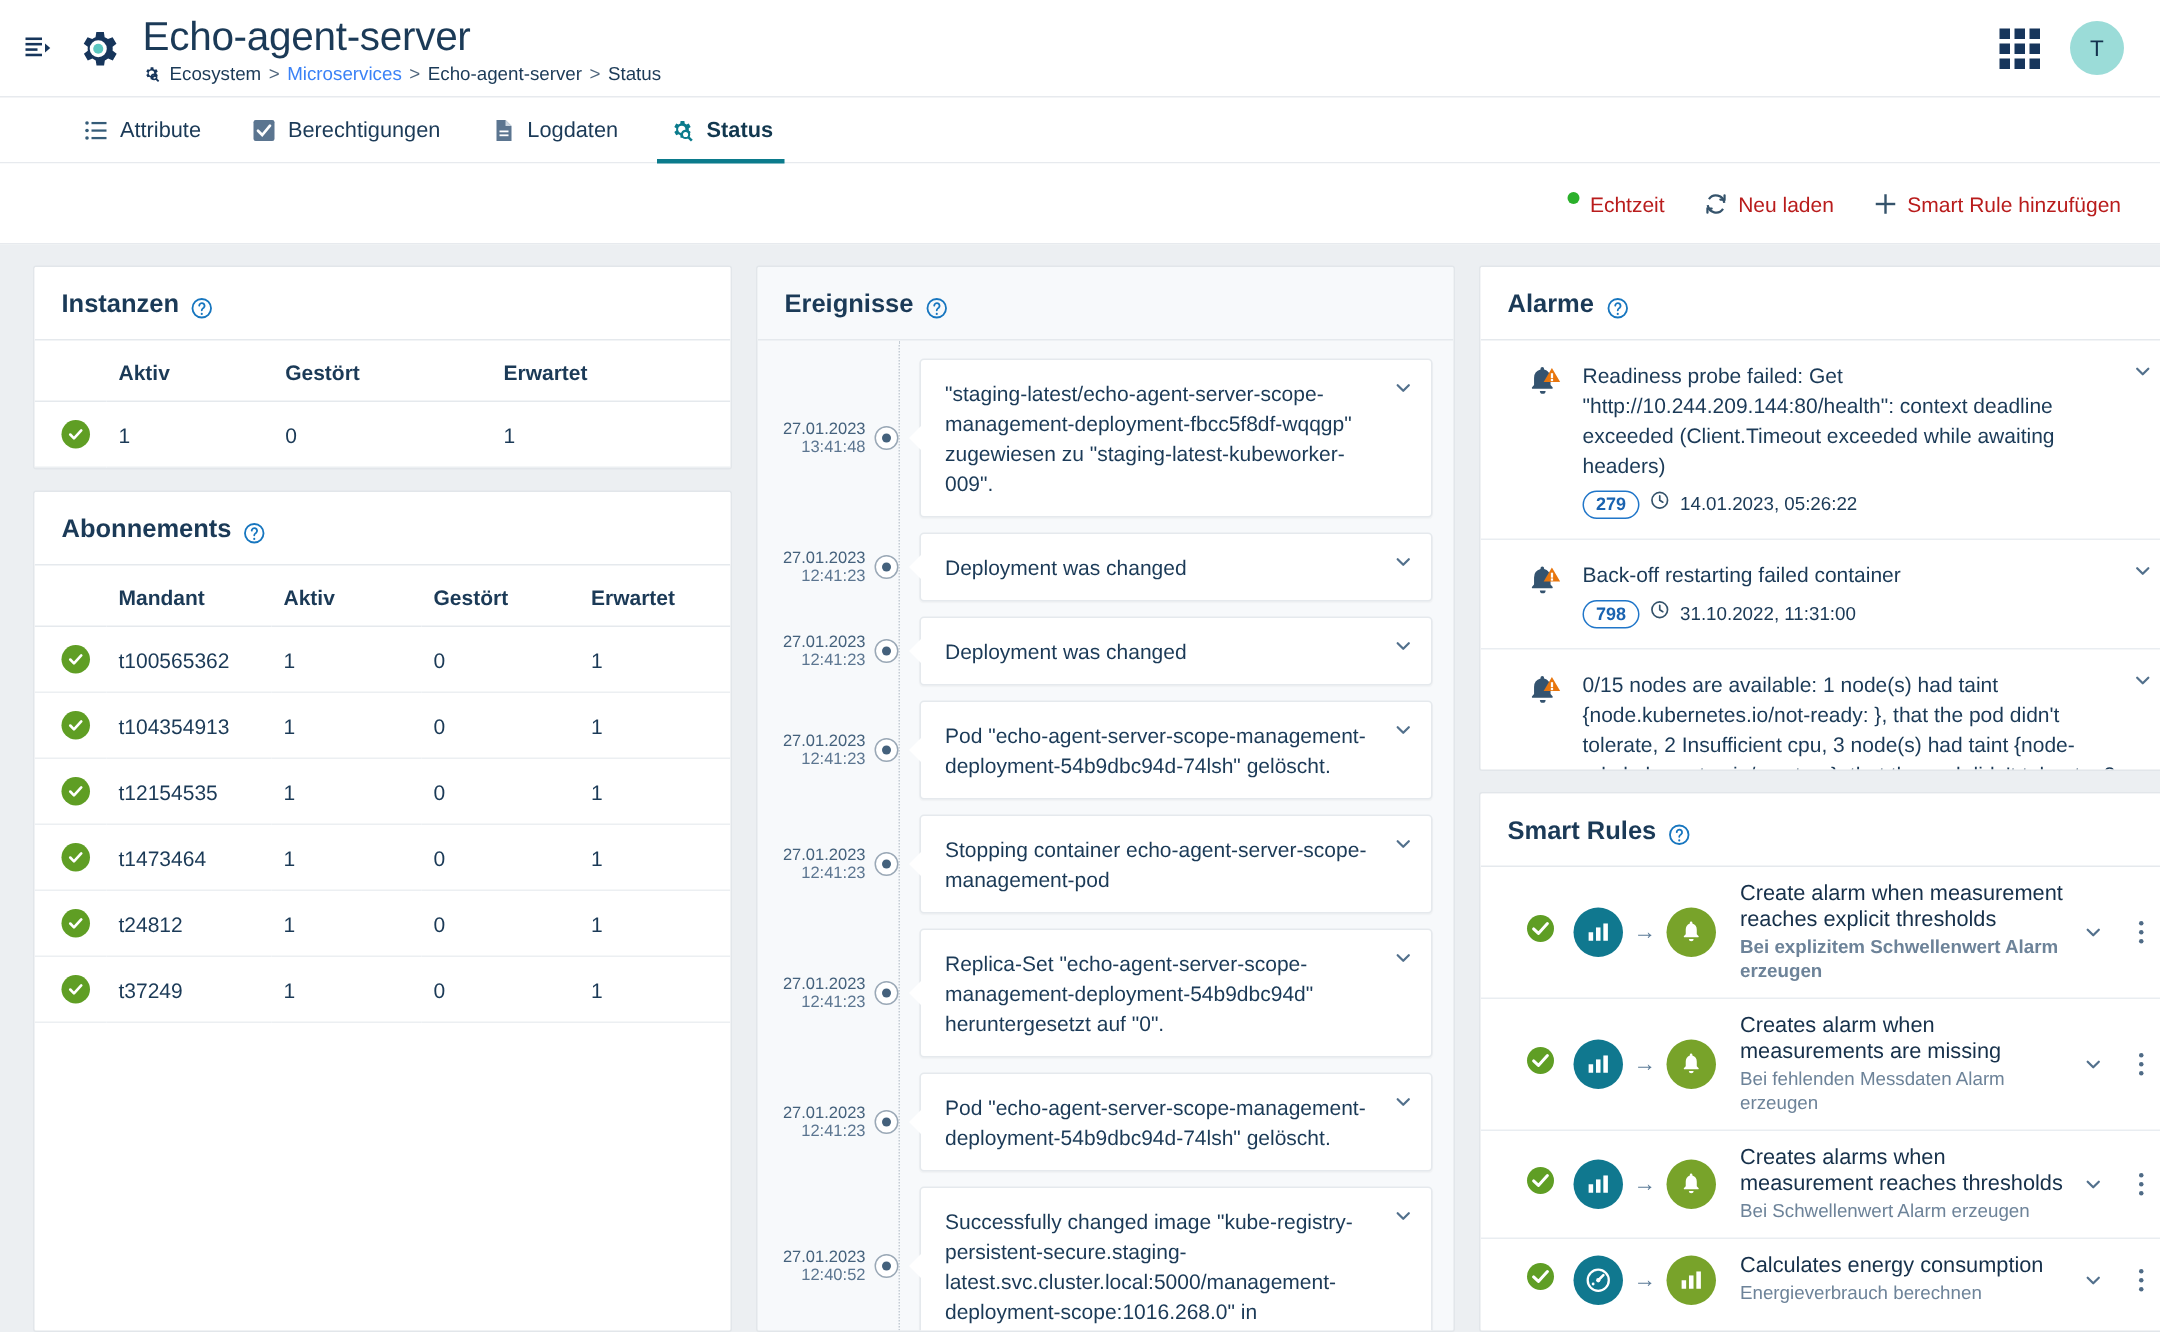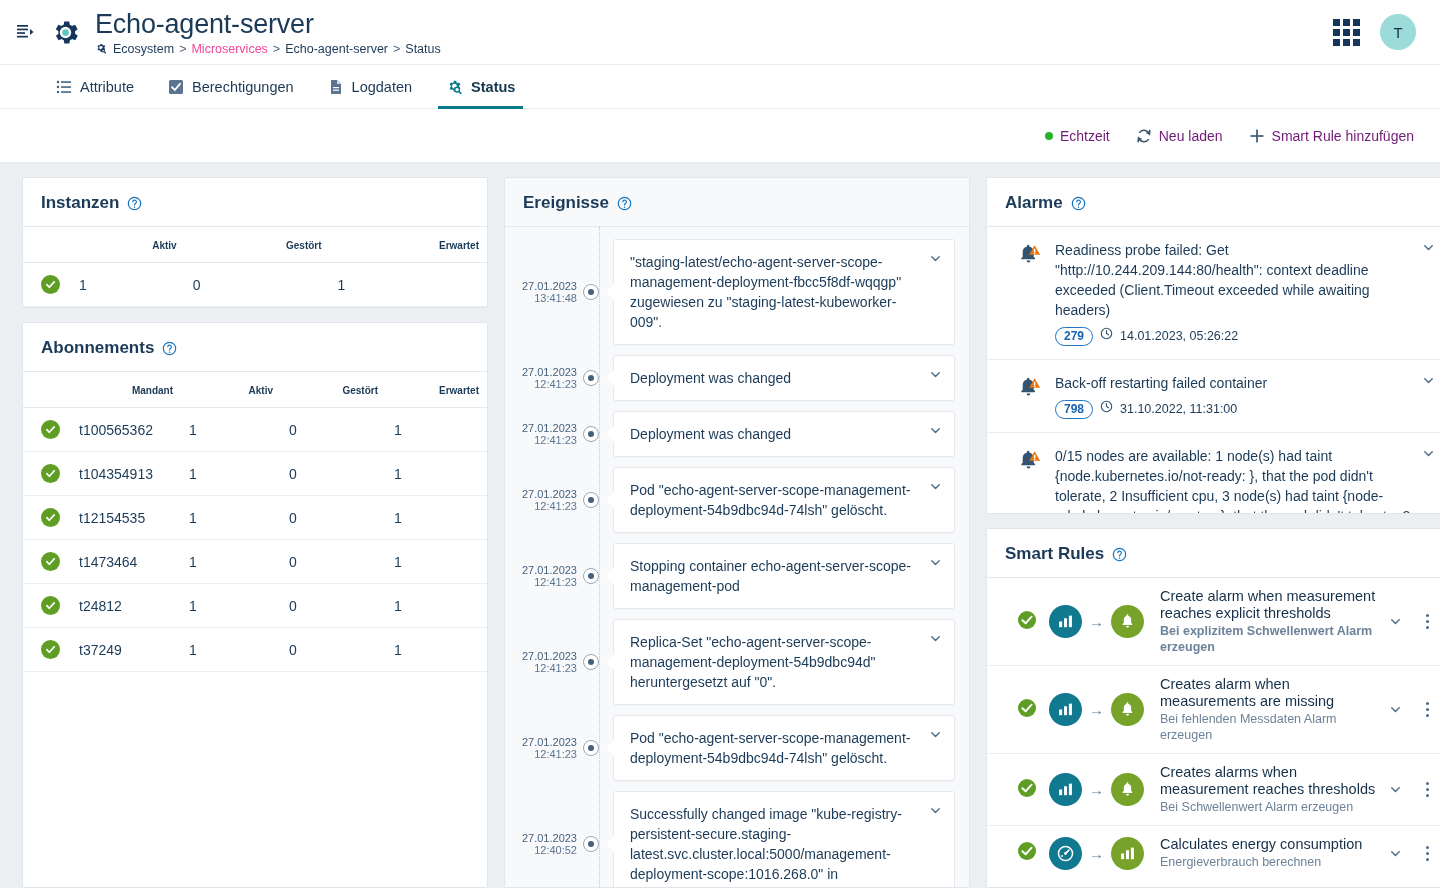"Ecosystem" .breadcrumb { align-items: flex-start -> center }
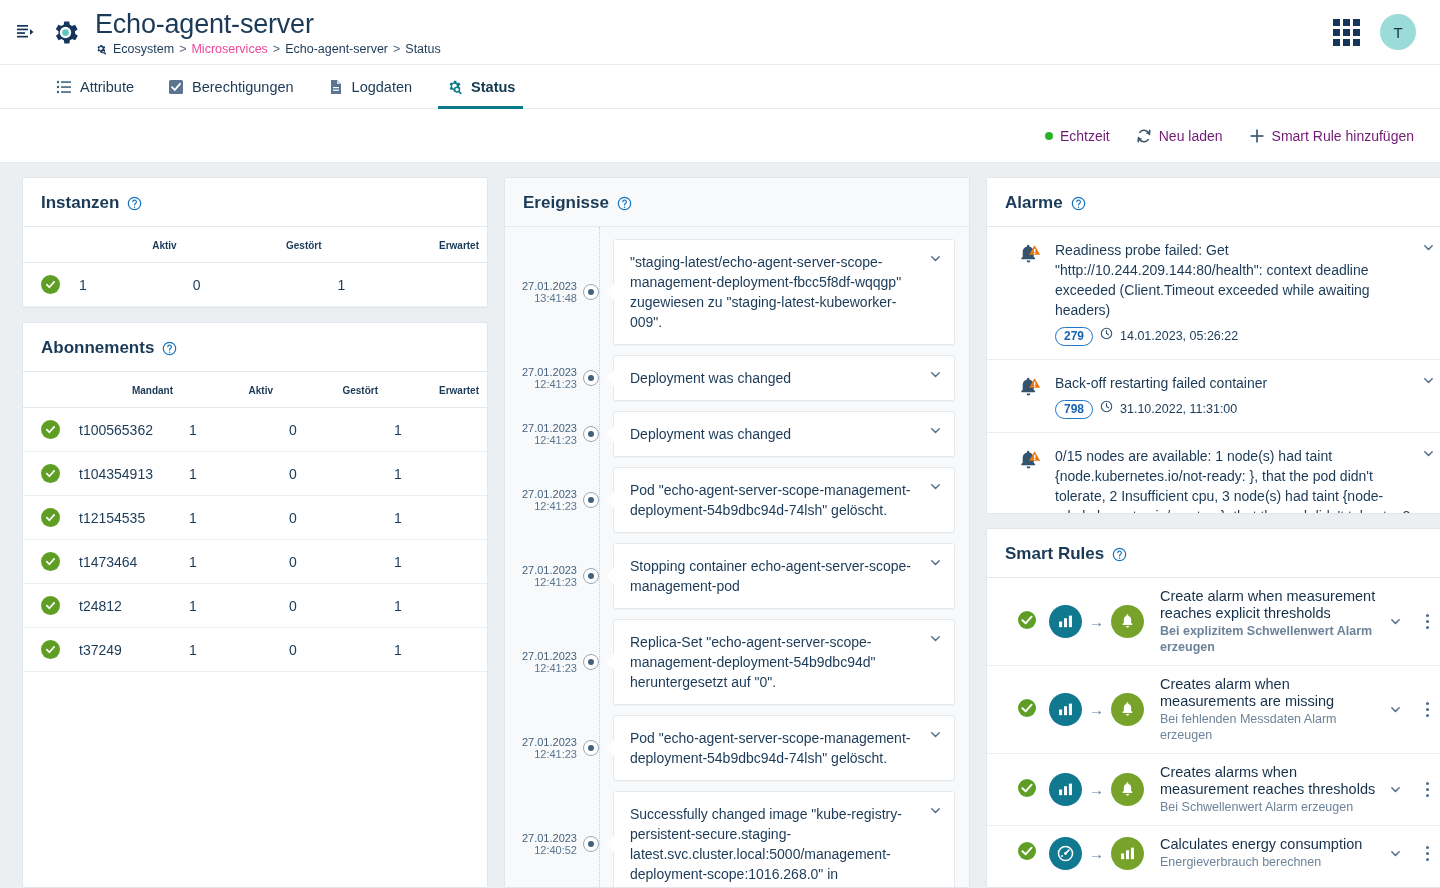"Microservices" .breadcrumb .bc-link { color: #ec4899 -> #3b82f6 }
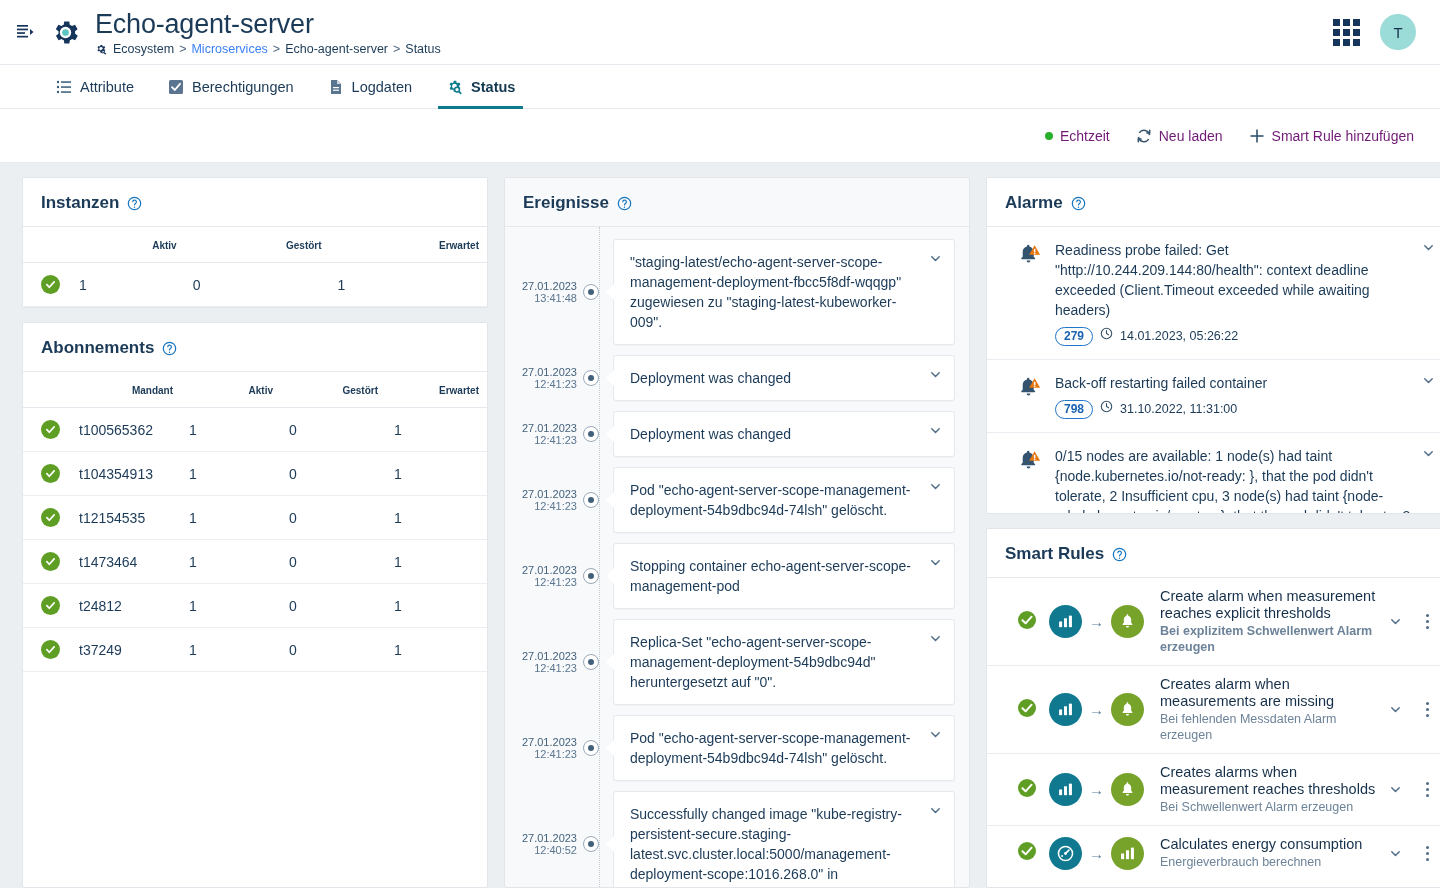"Echtzeit" .act { align-items: center -> none; color: #701a75 -> #b91c1c }
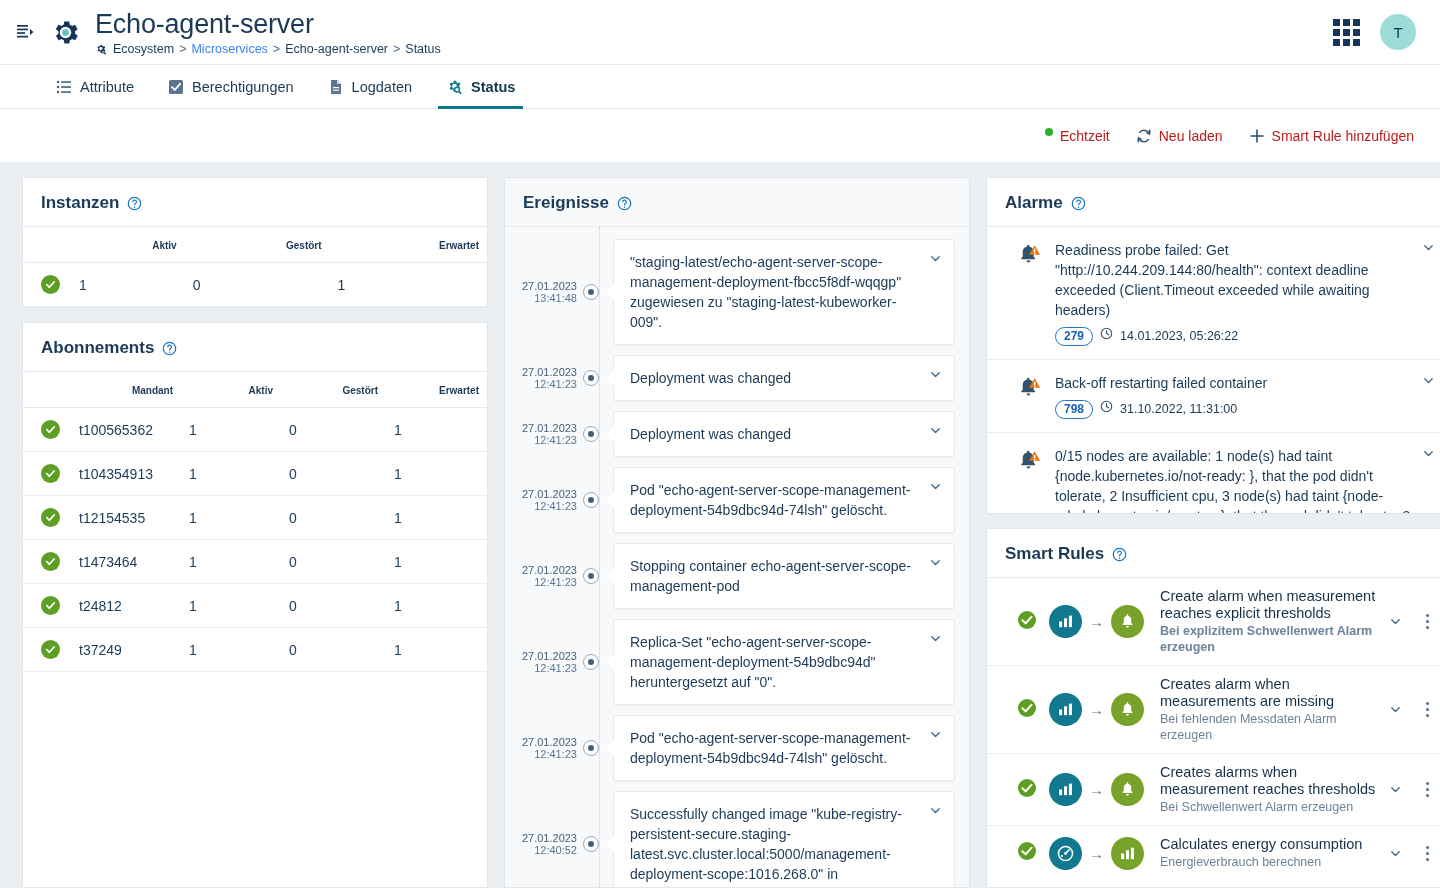"Instanzen" .card-head { align-items: center -> flex-end }
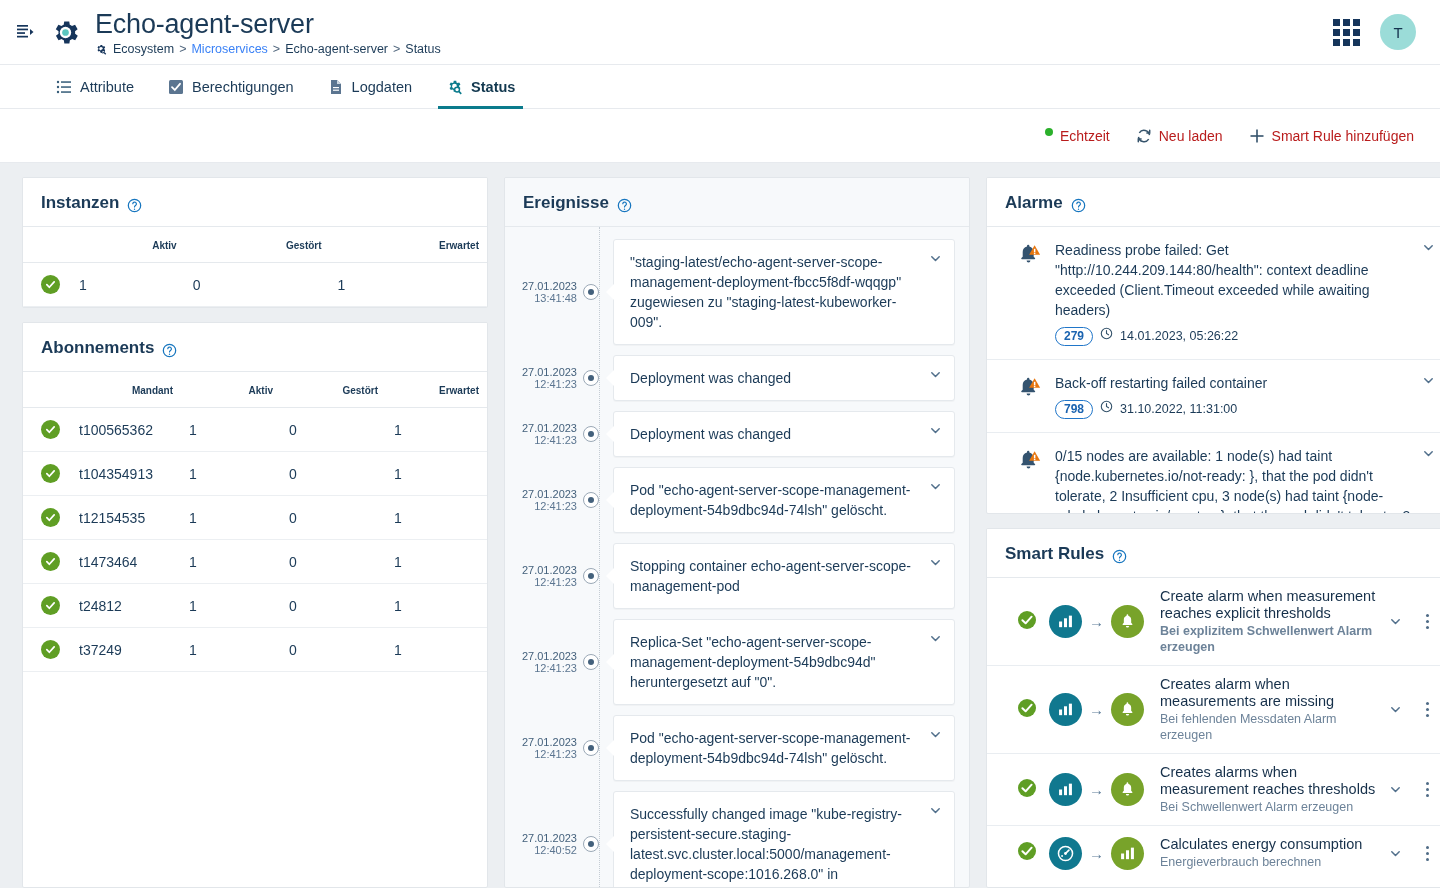"Aktiv" table.tbl th { font-size: 10px -> 14px; text-align: right -> left }
